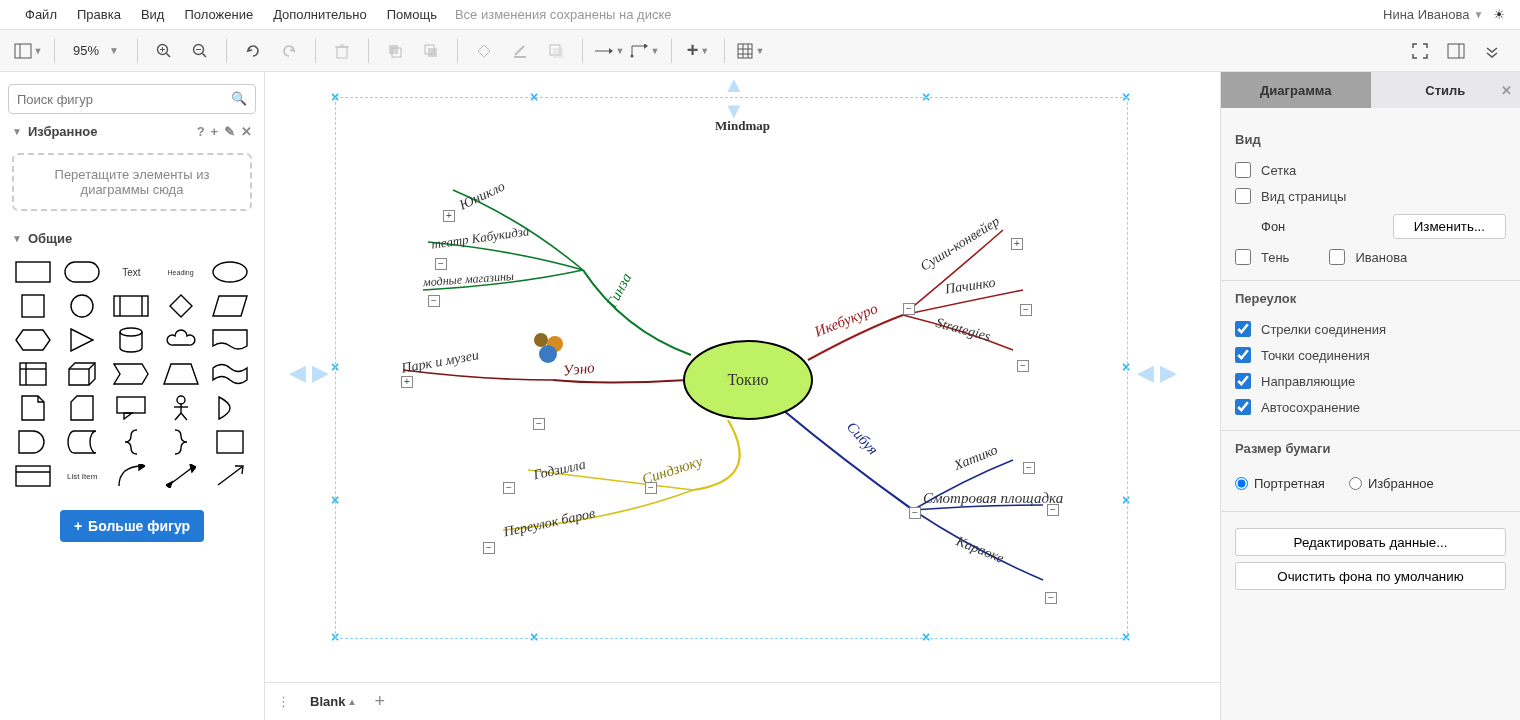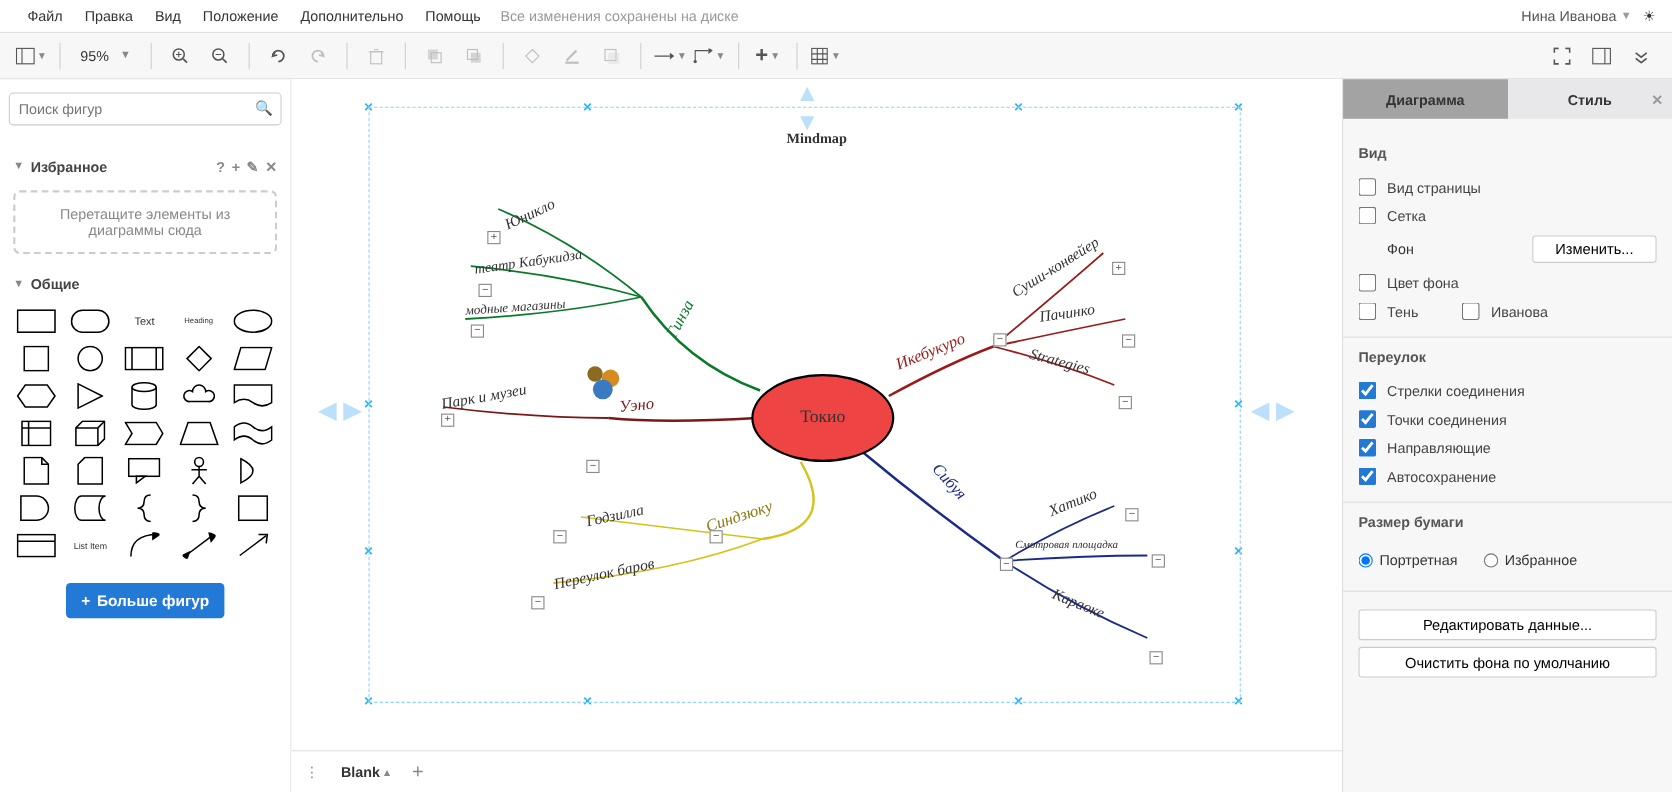"Поиск фигур" .search-box { margin-bottom: 24px -> 4px }
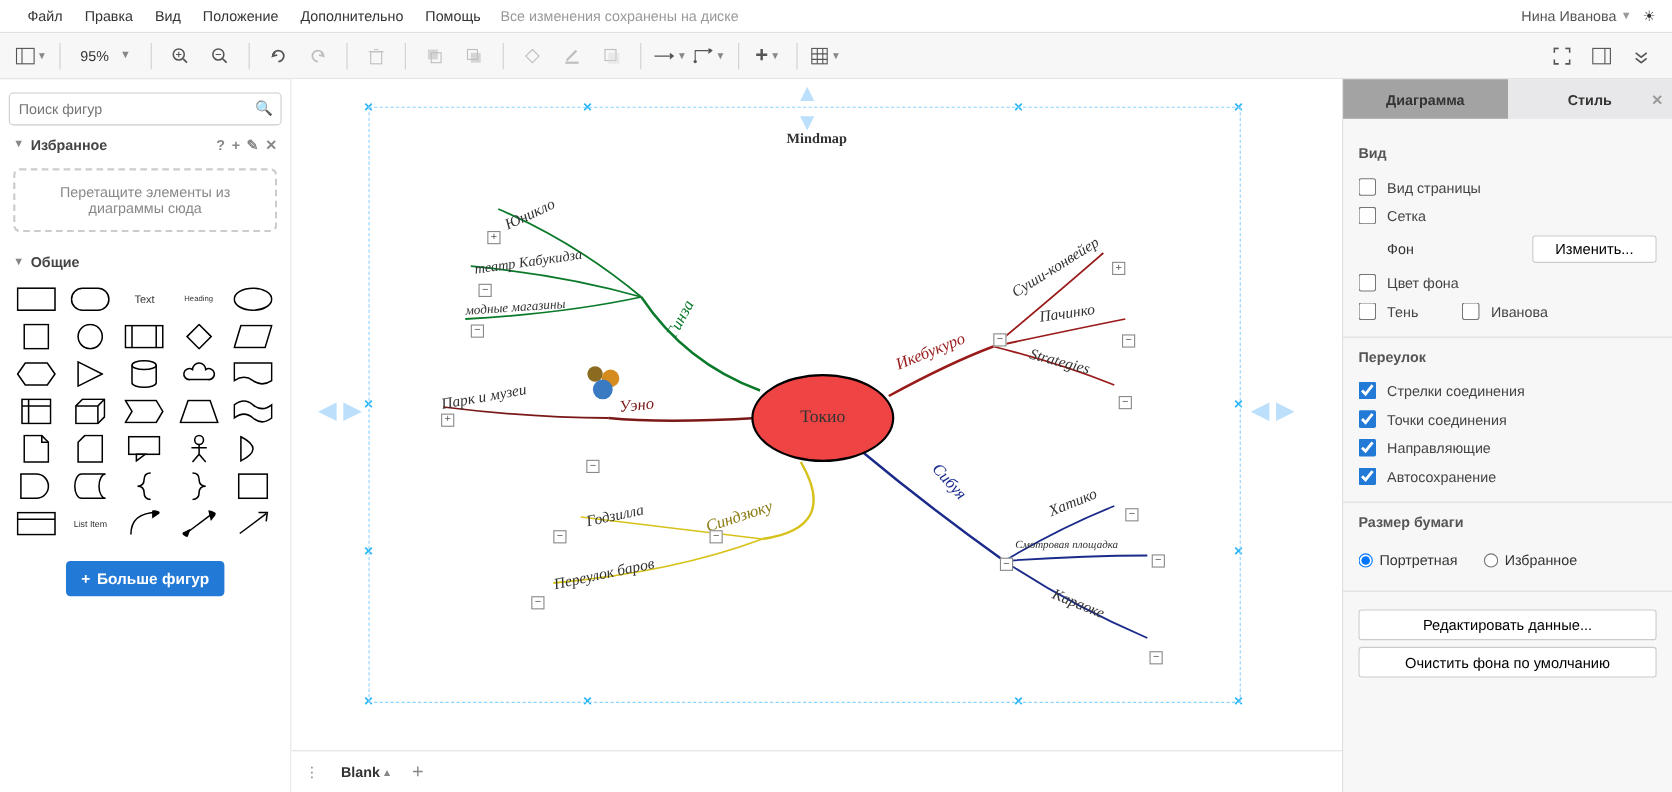"Вид страницы" label.check-row { order: before "Сетка" -> after "Сетка" }
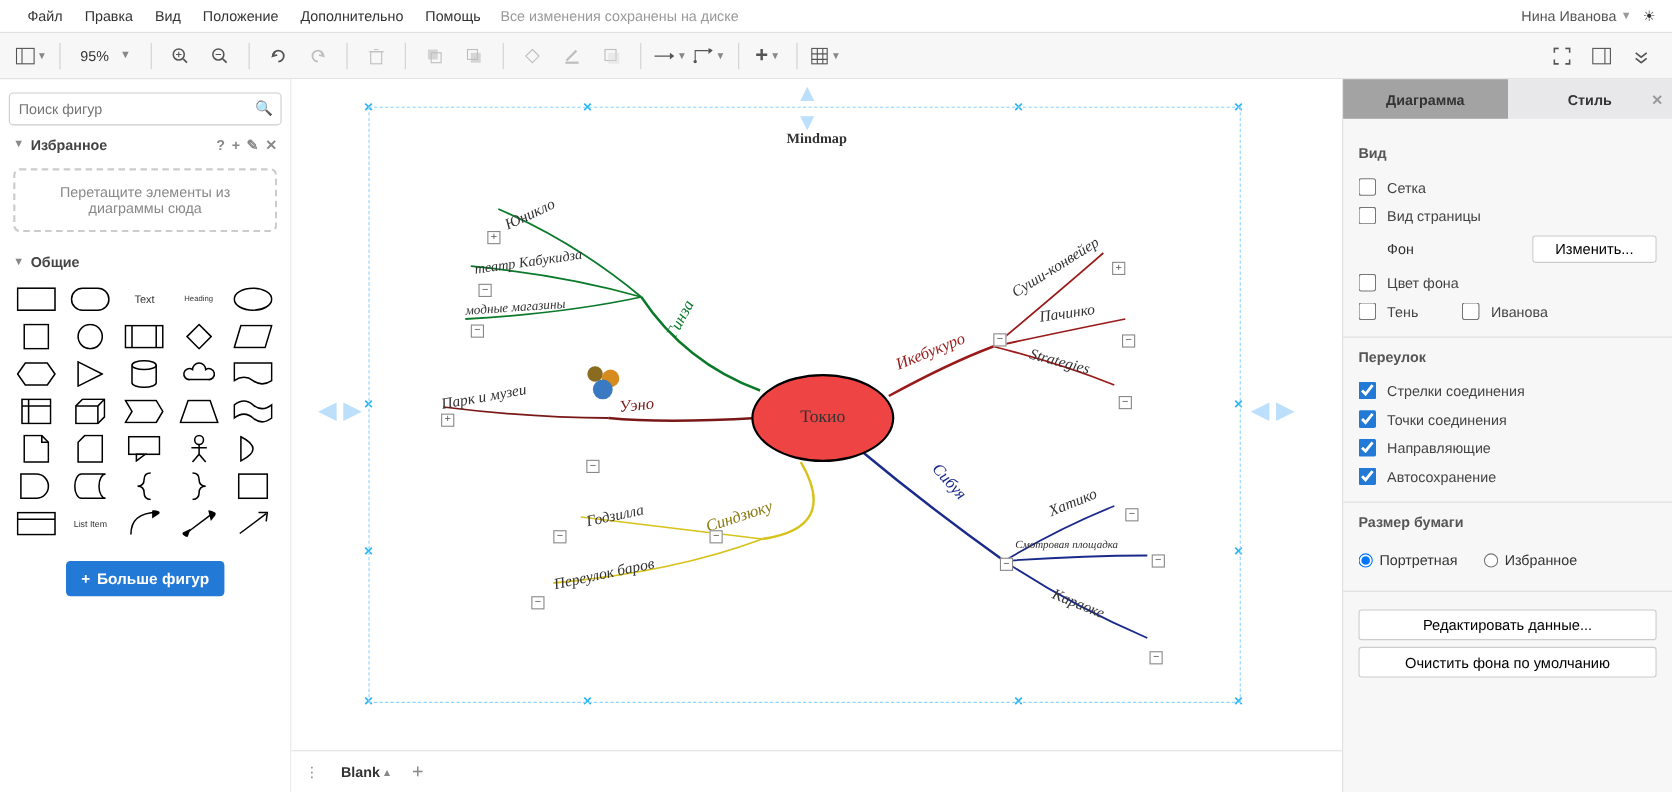"Цвет фона" label.check-row { html: <label> <input> <span>Цвет фона</span> </label> -> none }
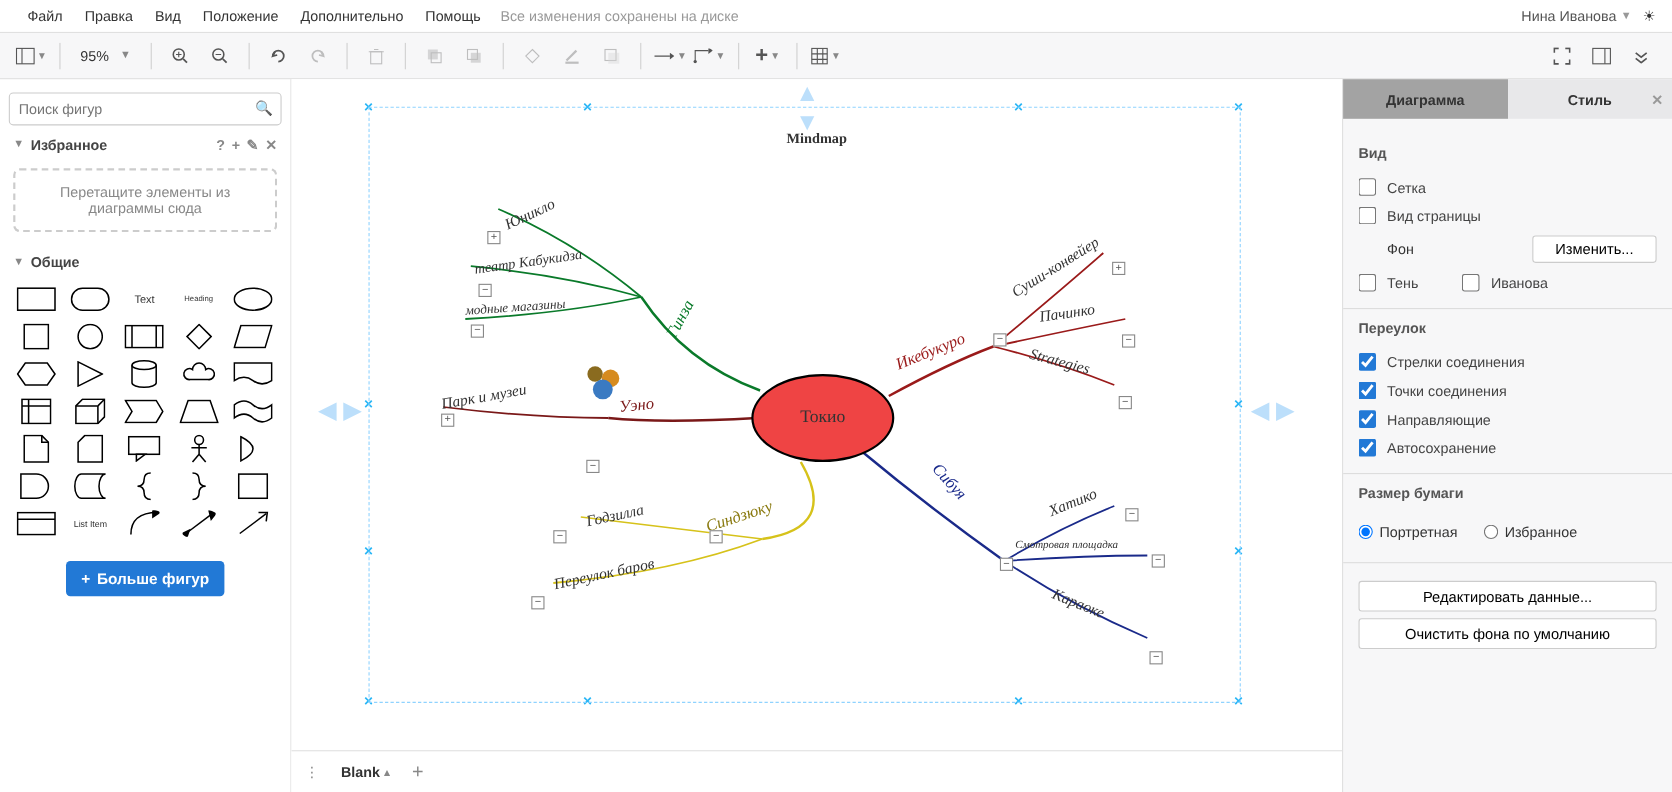"Токио" .central-node { background: #ef4444 -> #bef264 }
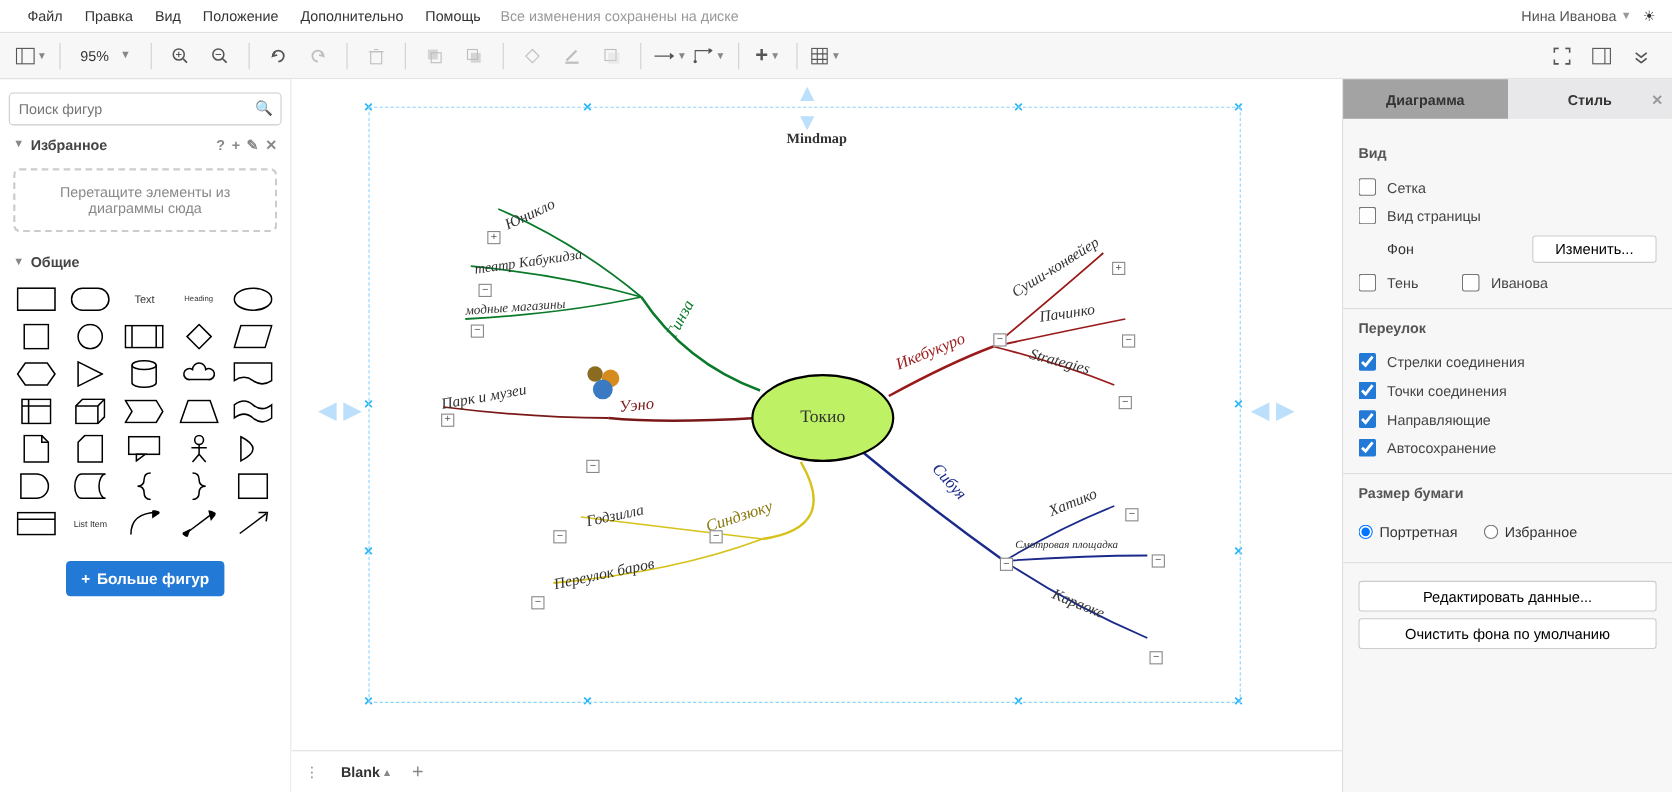"Смотровая площадка" div.branch { font-size: 10px -> 15px }
